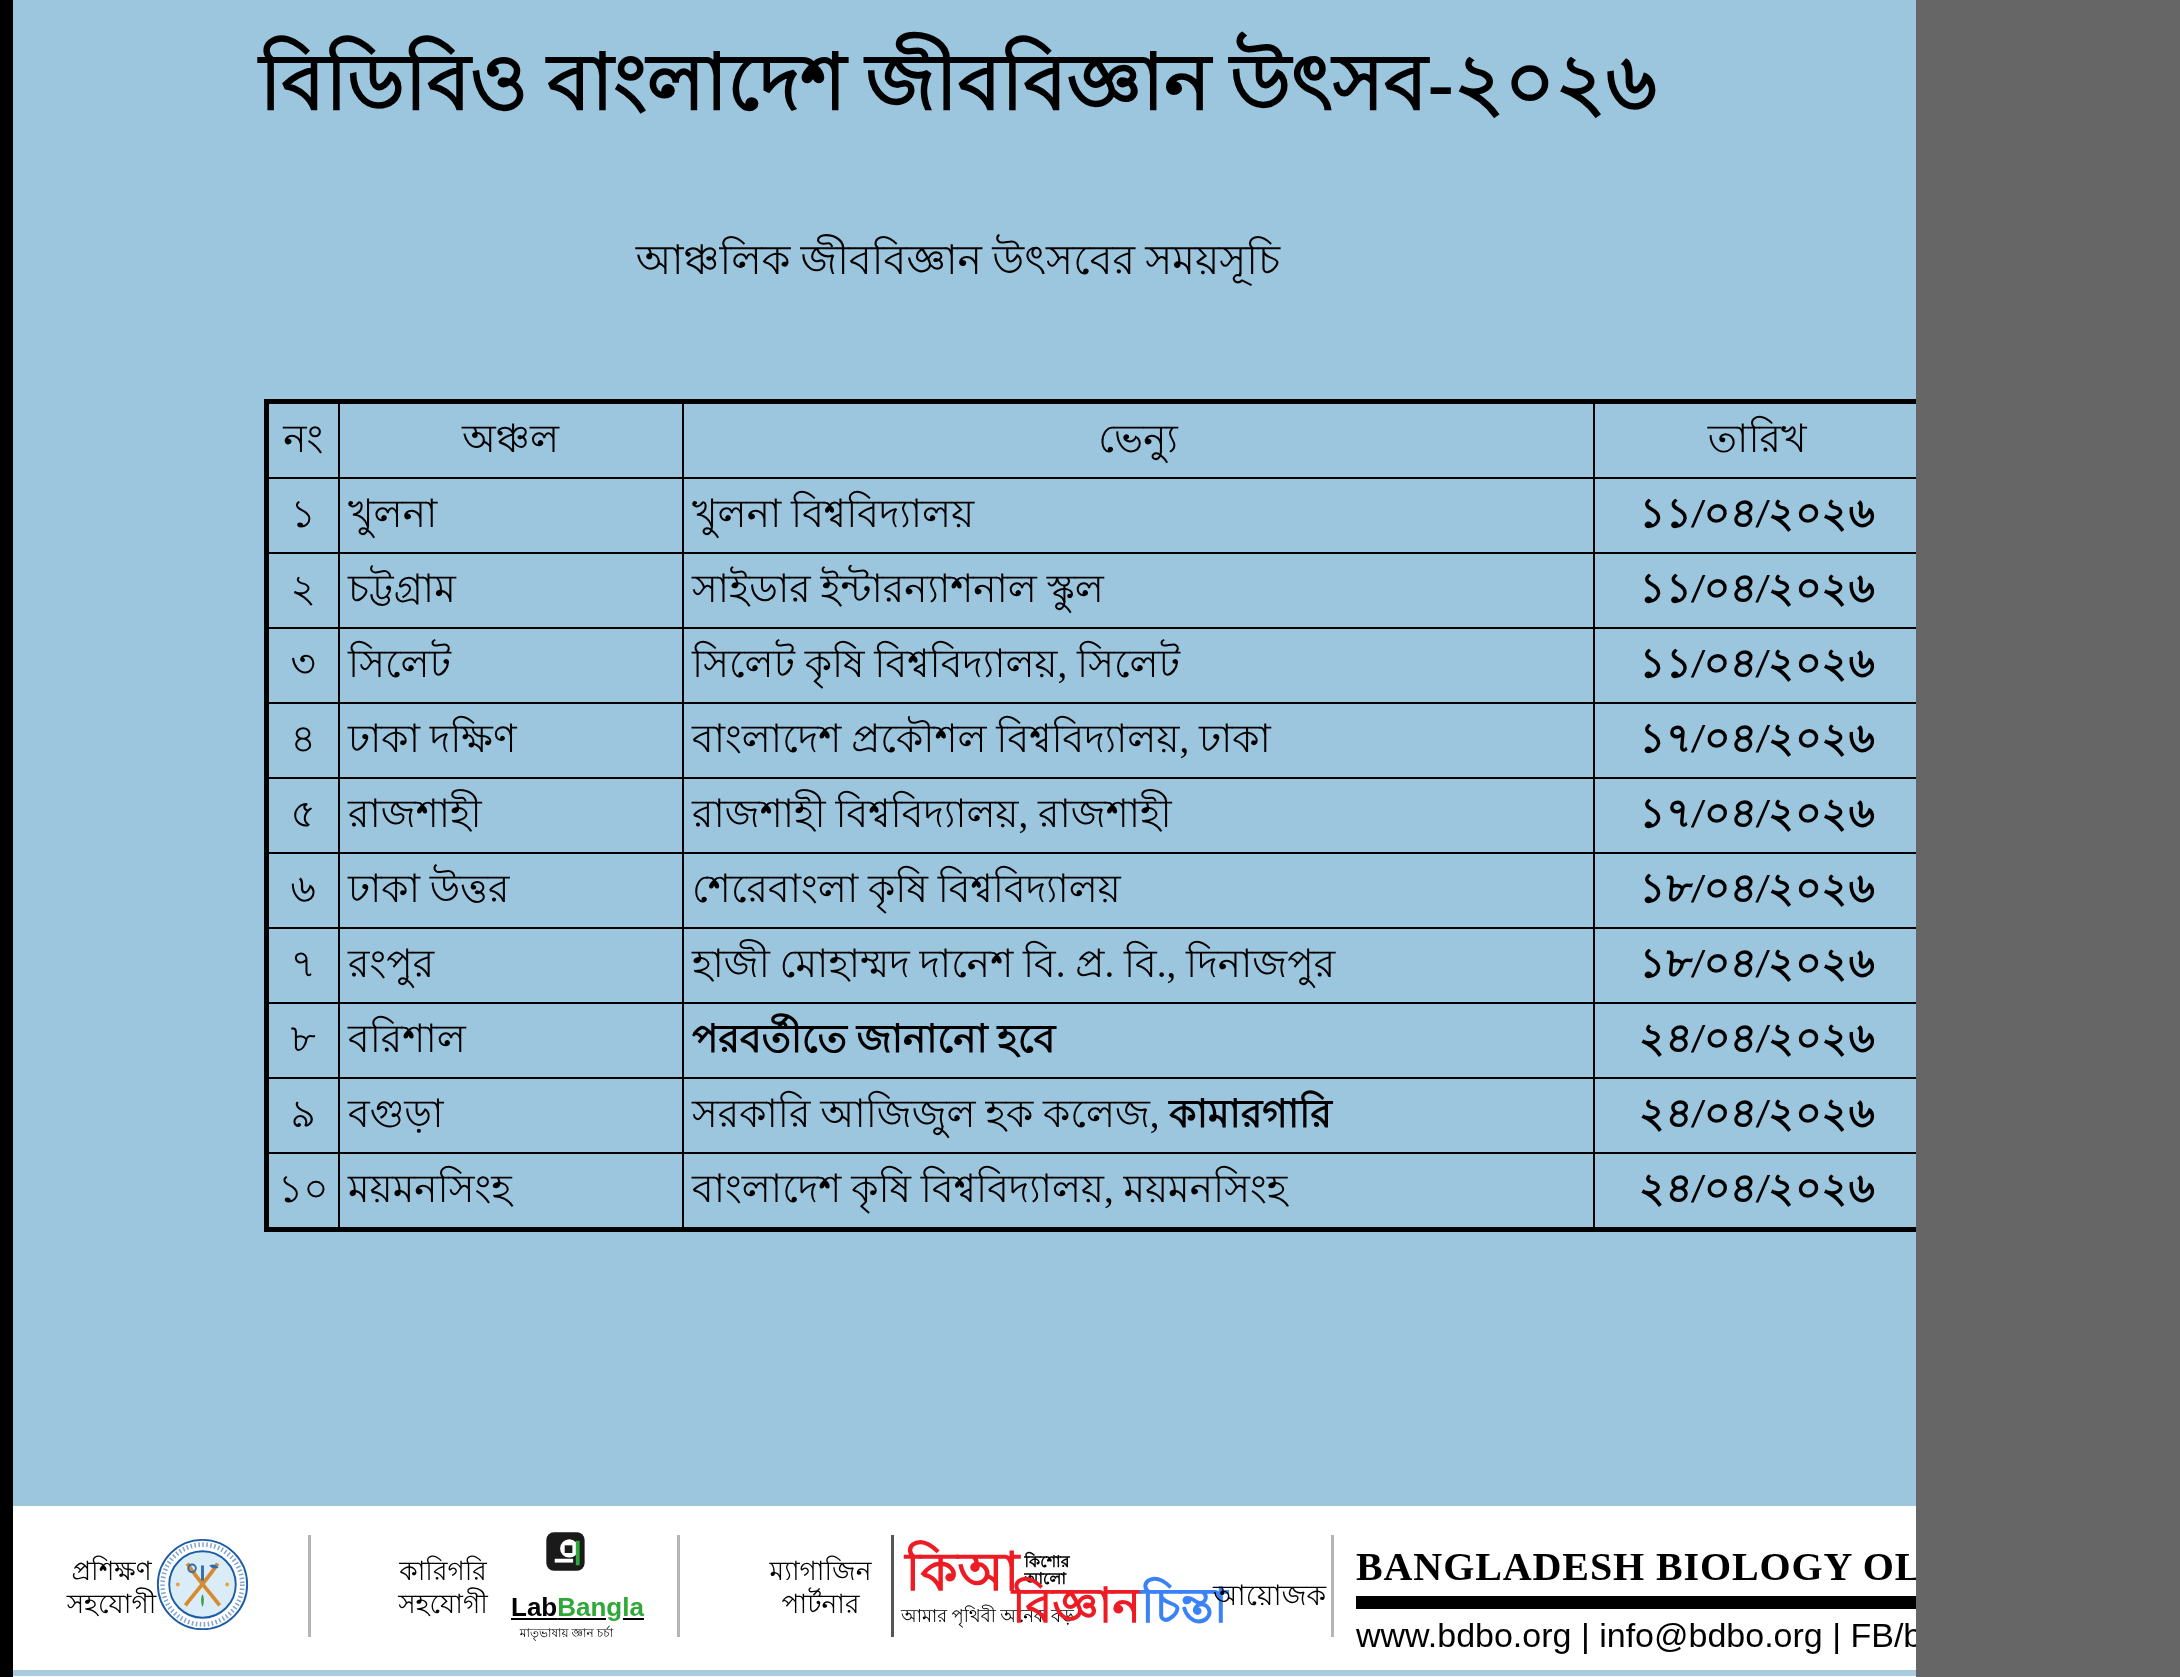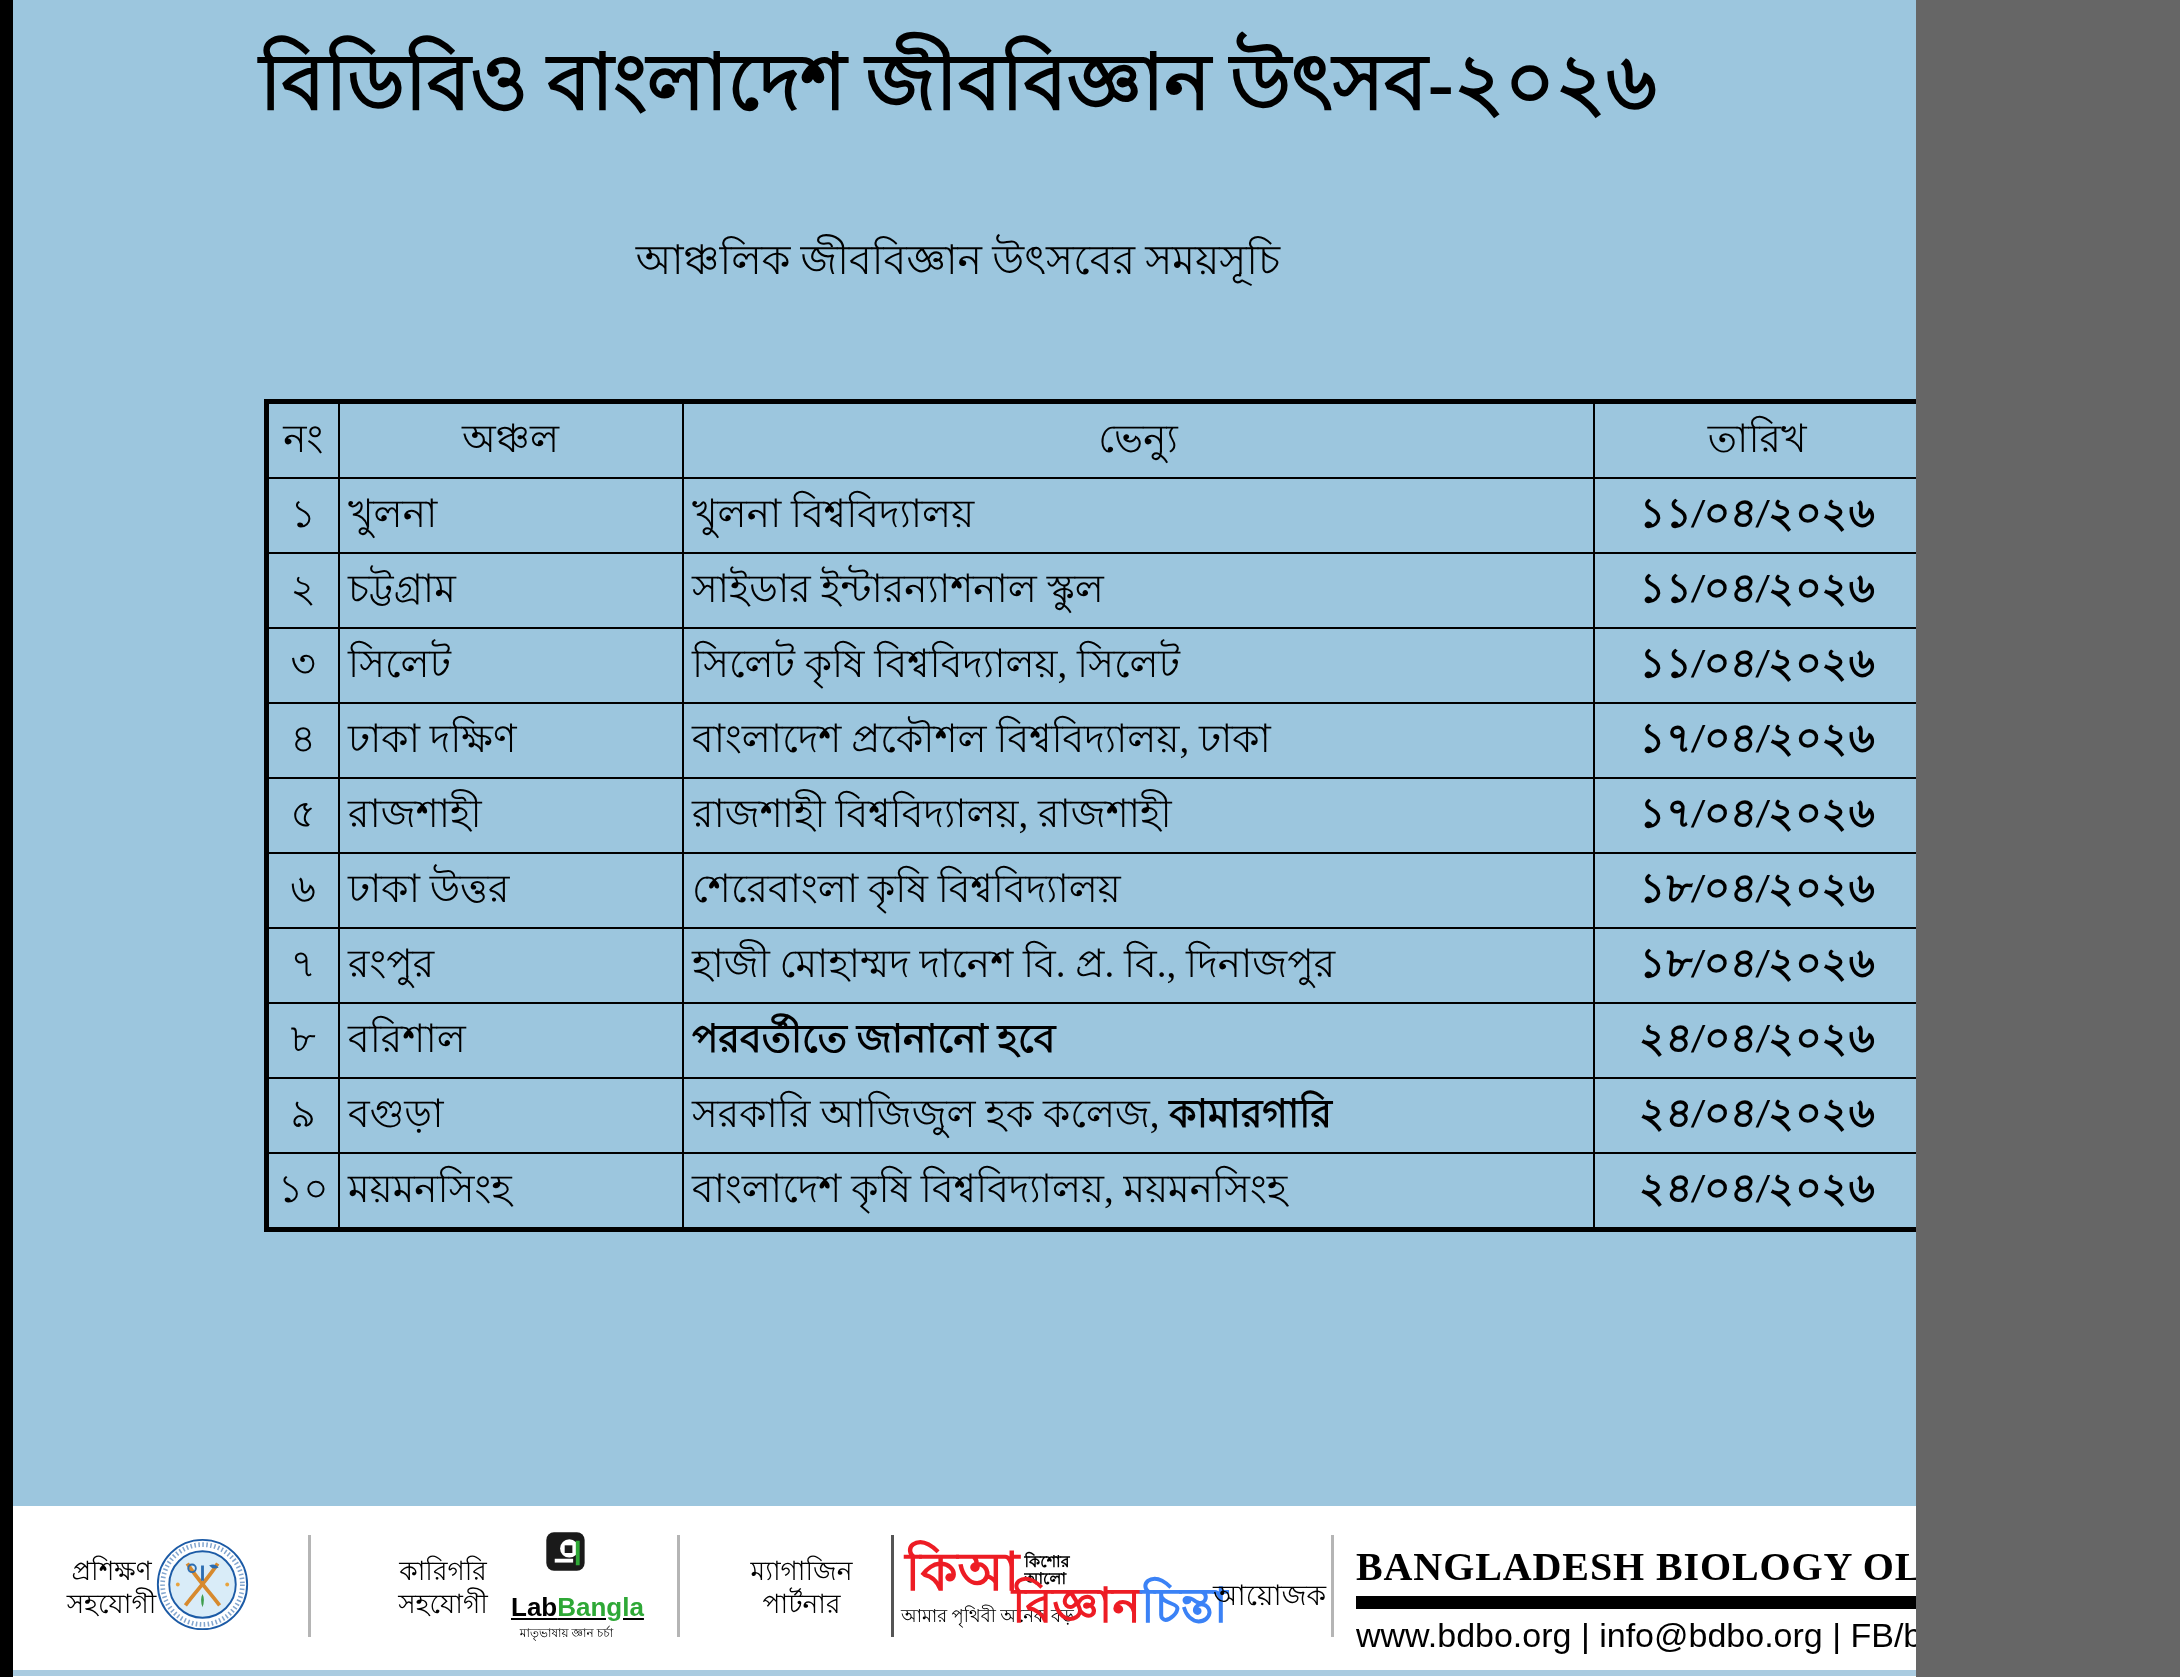"ম্যাগাজিন" div.partner-label { left: 729px -> 748px }
